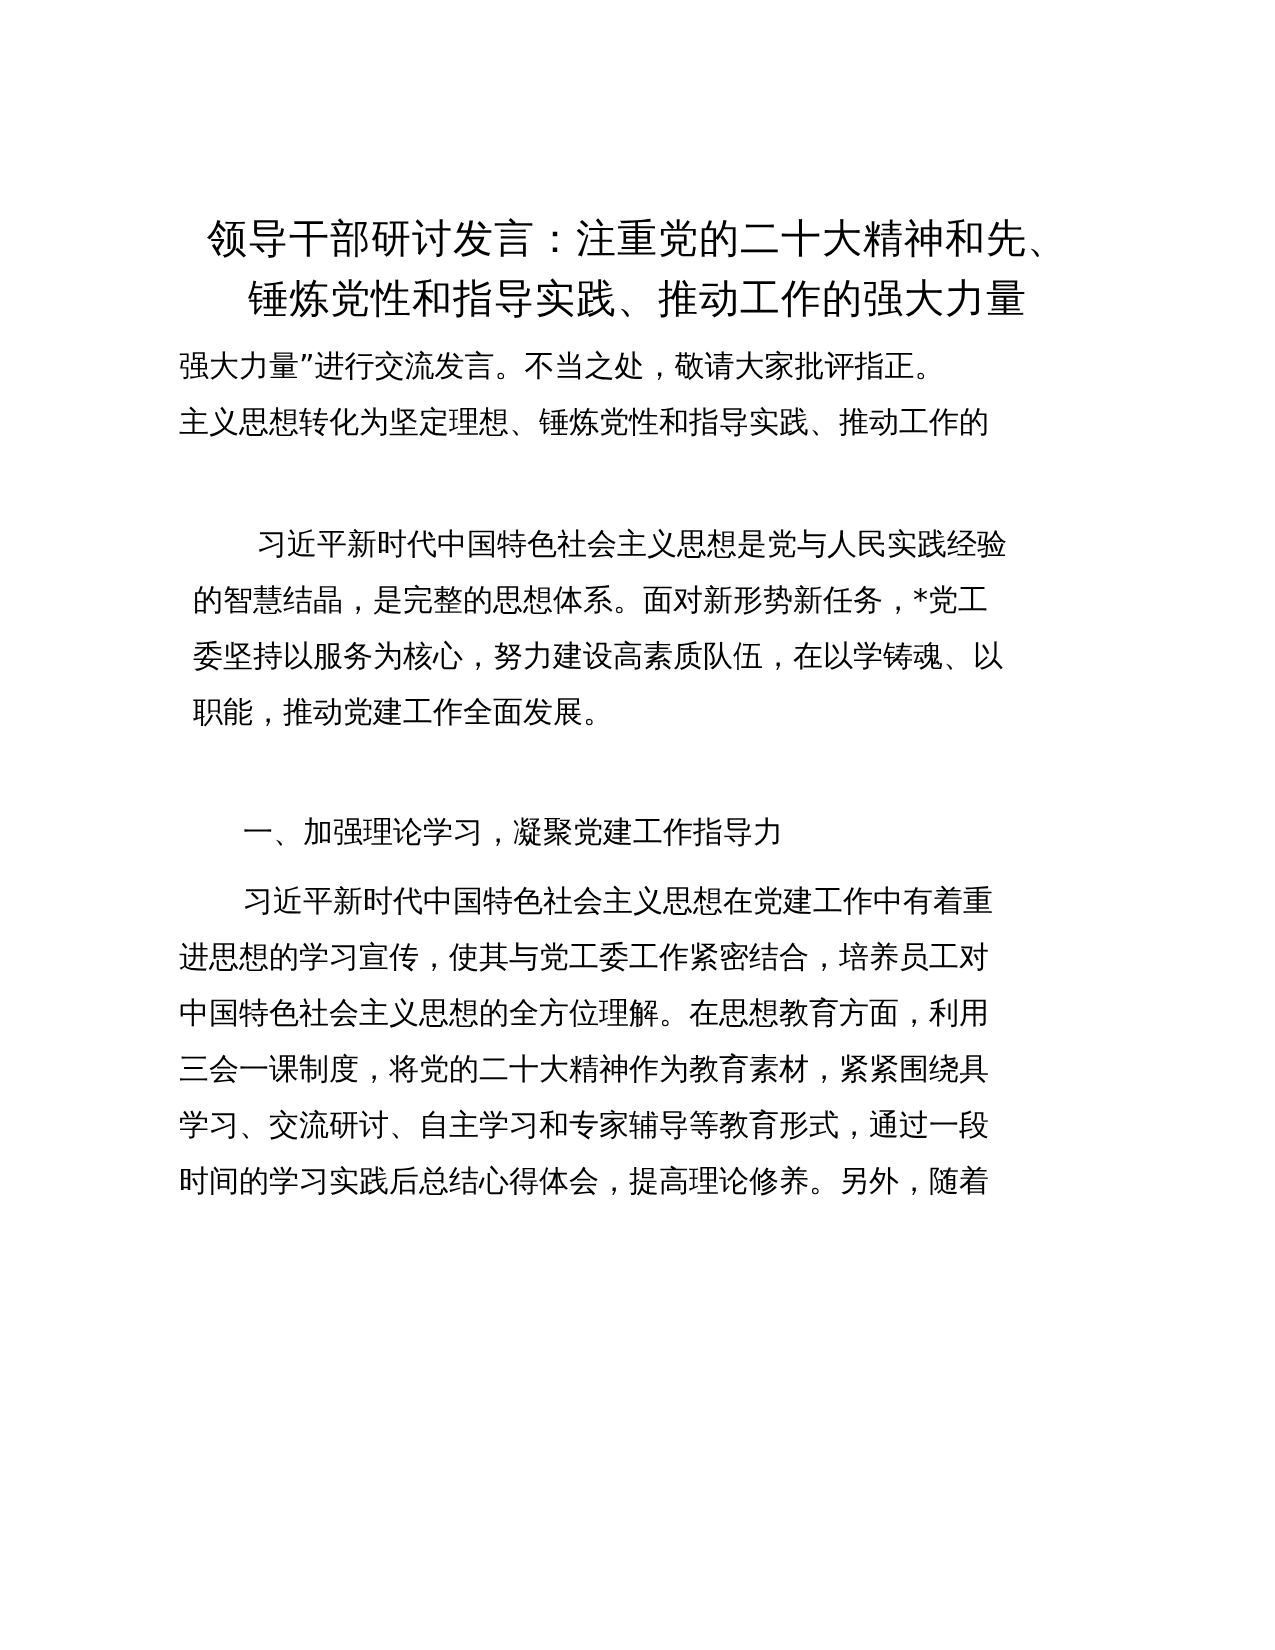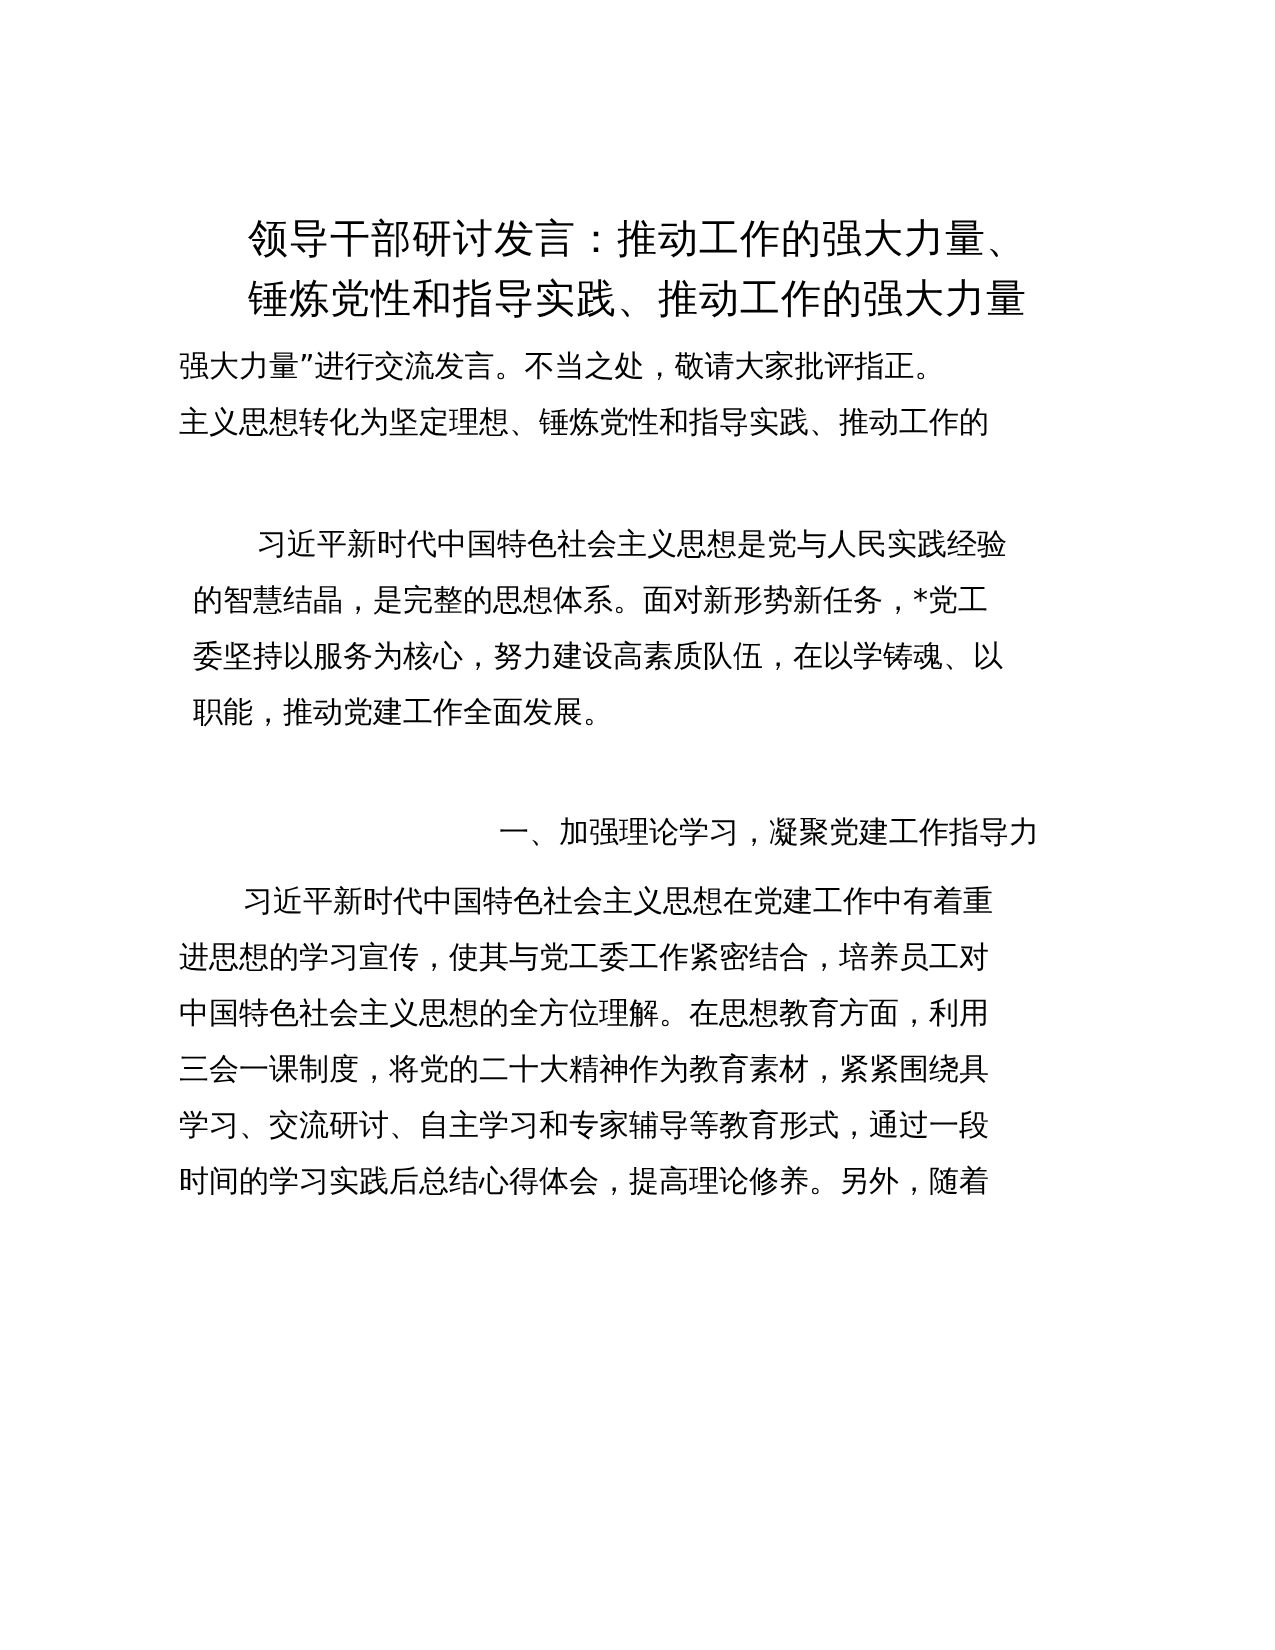"领导干部研讨发言：推动工作的强大力量、" span.line { text: 推动工作的强大力量 -> 注重党的二十大精神和先 }
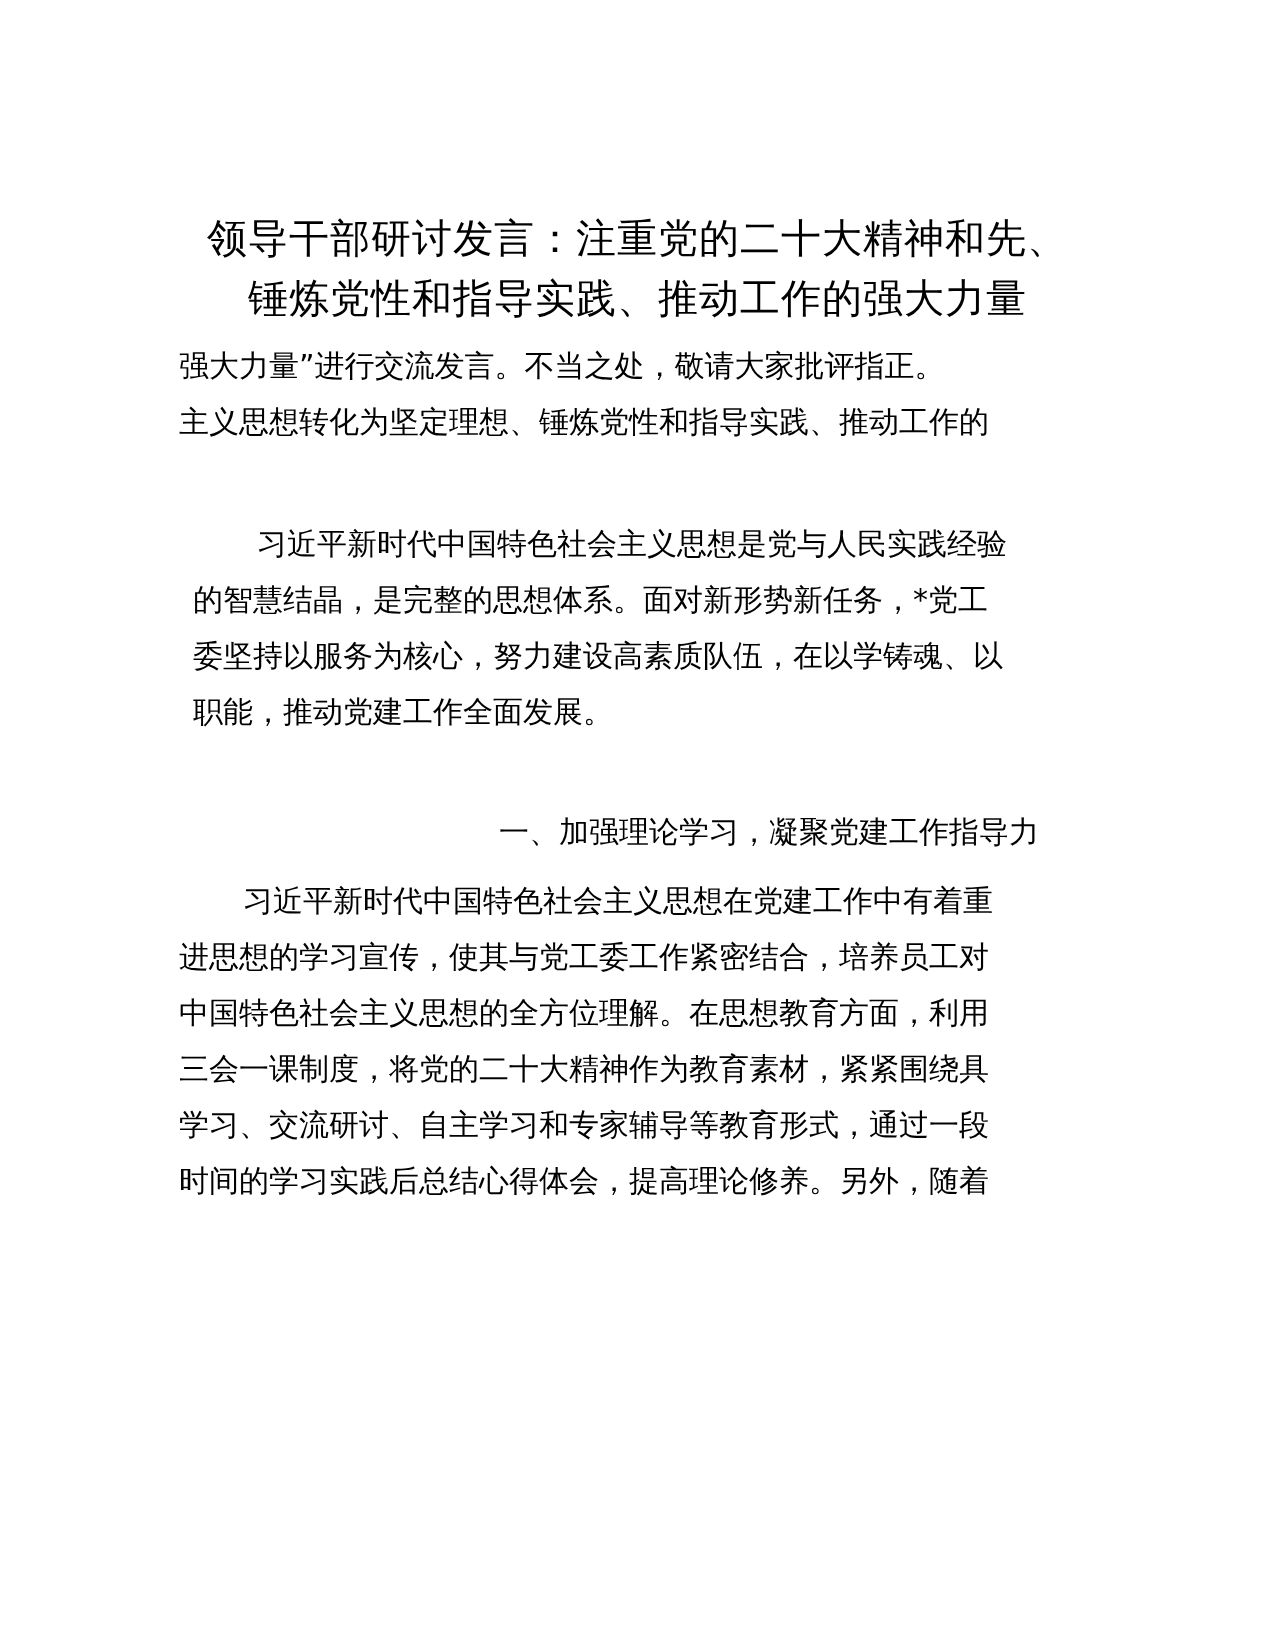"一、加强理论学习，凝聚党建工作指导力" div.body { text-align: right -> none }
